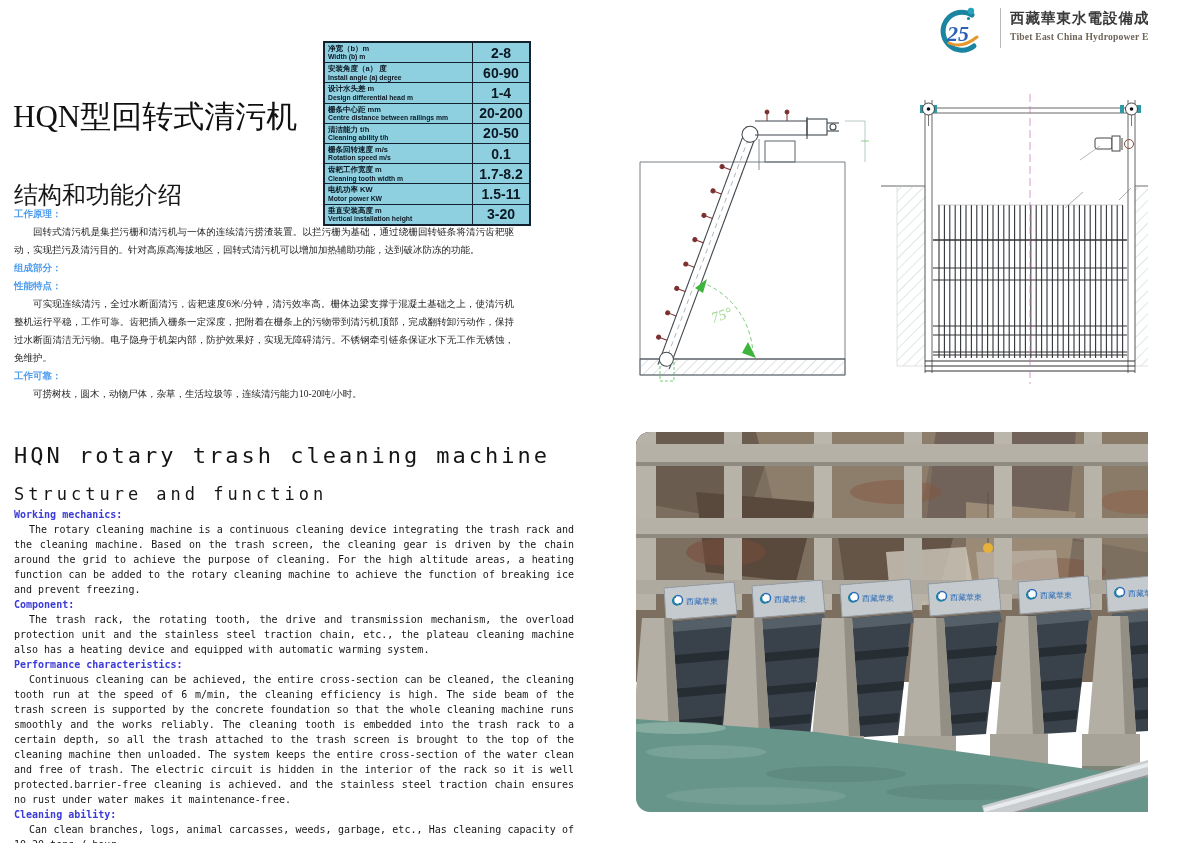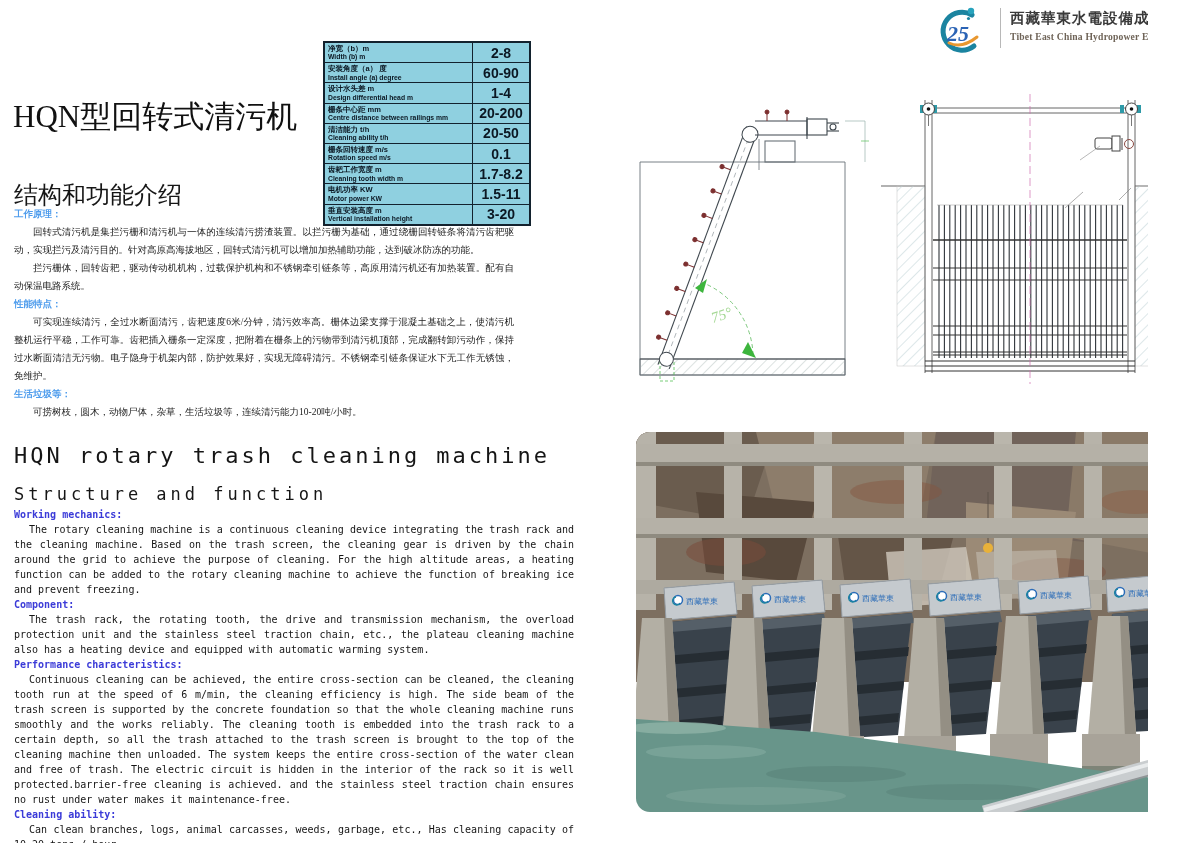"组成部分：" div.cn-head { html: none -> <div>组成部分：</div> }
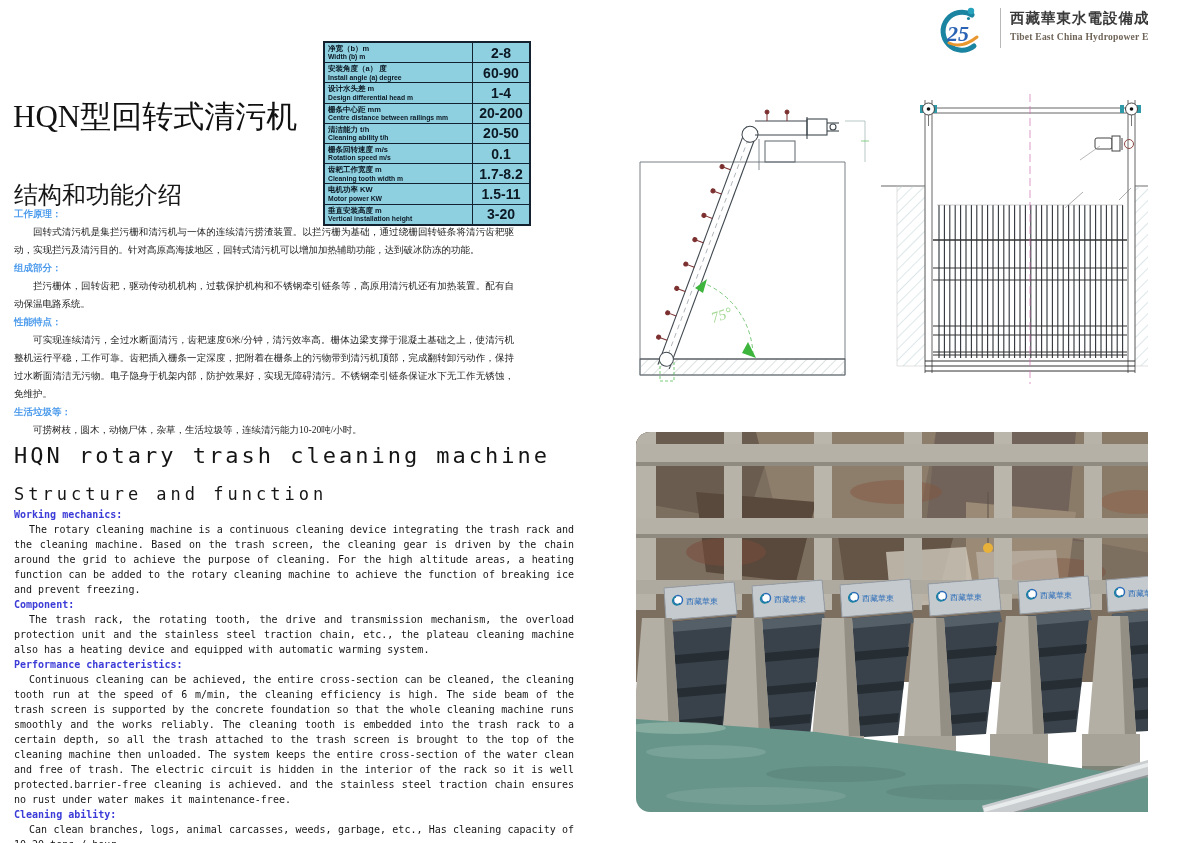"拦污栅体，回转齿耙，驱动传动机机构，过载保护机构和不锈钢牵引链条等，高原用清污机" p.cn-body { html: <p>拦污栅体，回转齿耙，驱动传动机机构，过载保护机构和不锈钢牵引链条等，高原用清污机还有加热装置。配有自动保温电路系统。</p> -> none }
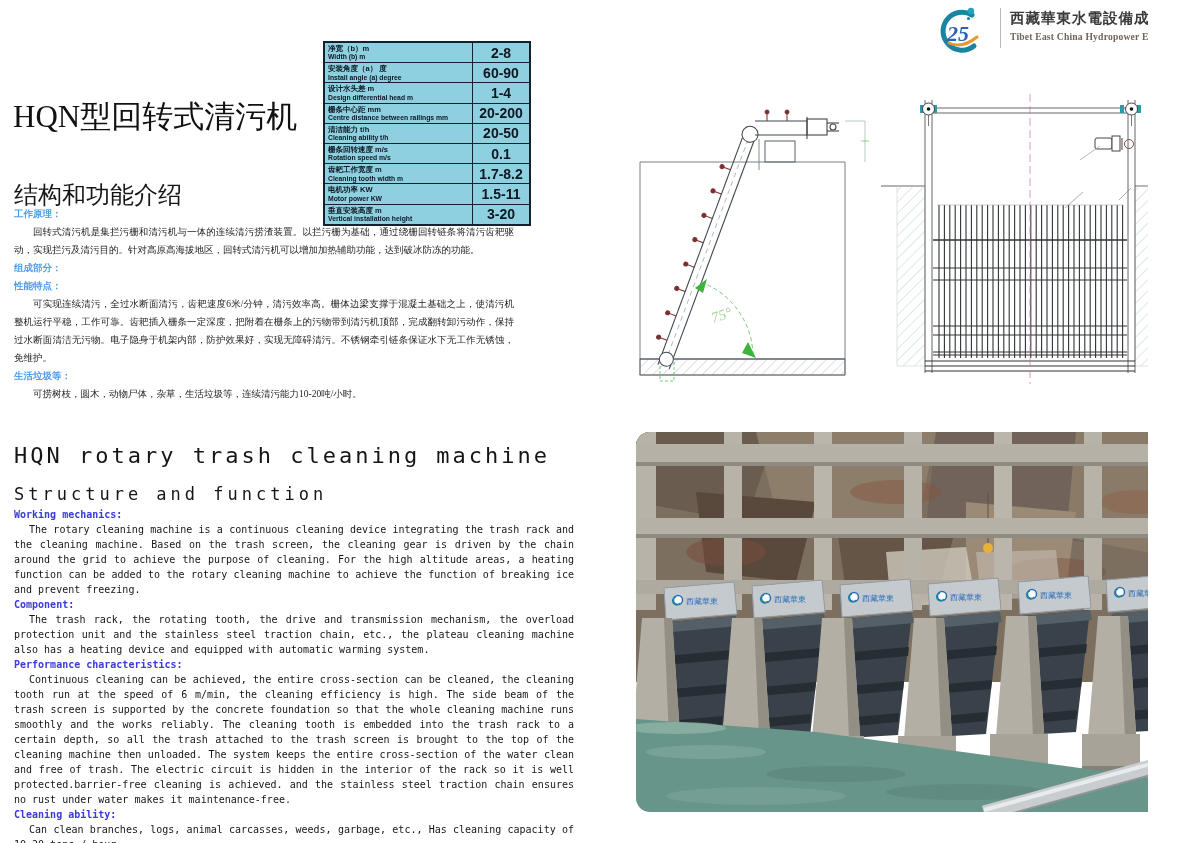"生活垃圾等：" div.cn-head { text: 生活垃圾等 -> 工作可靠 }
